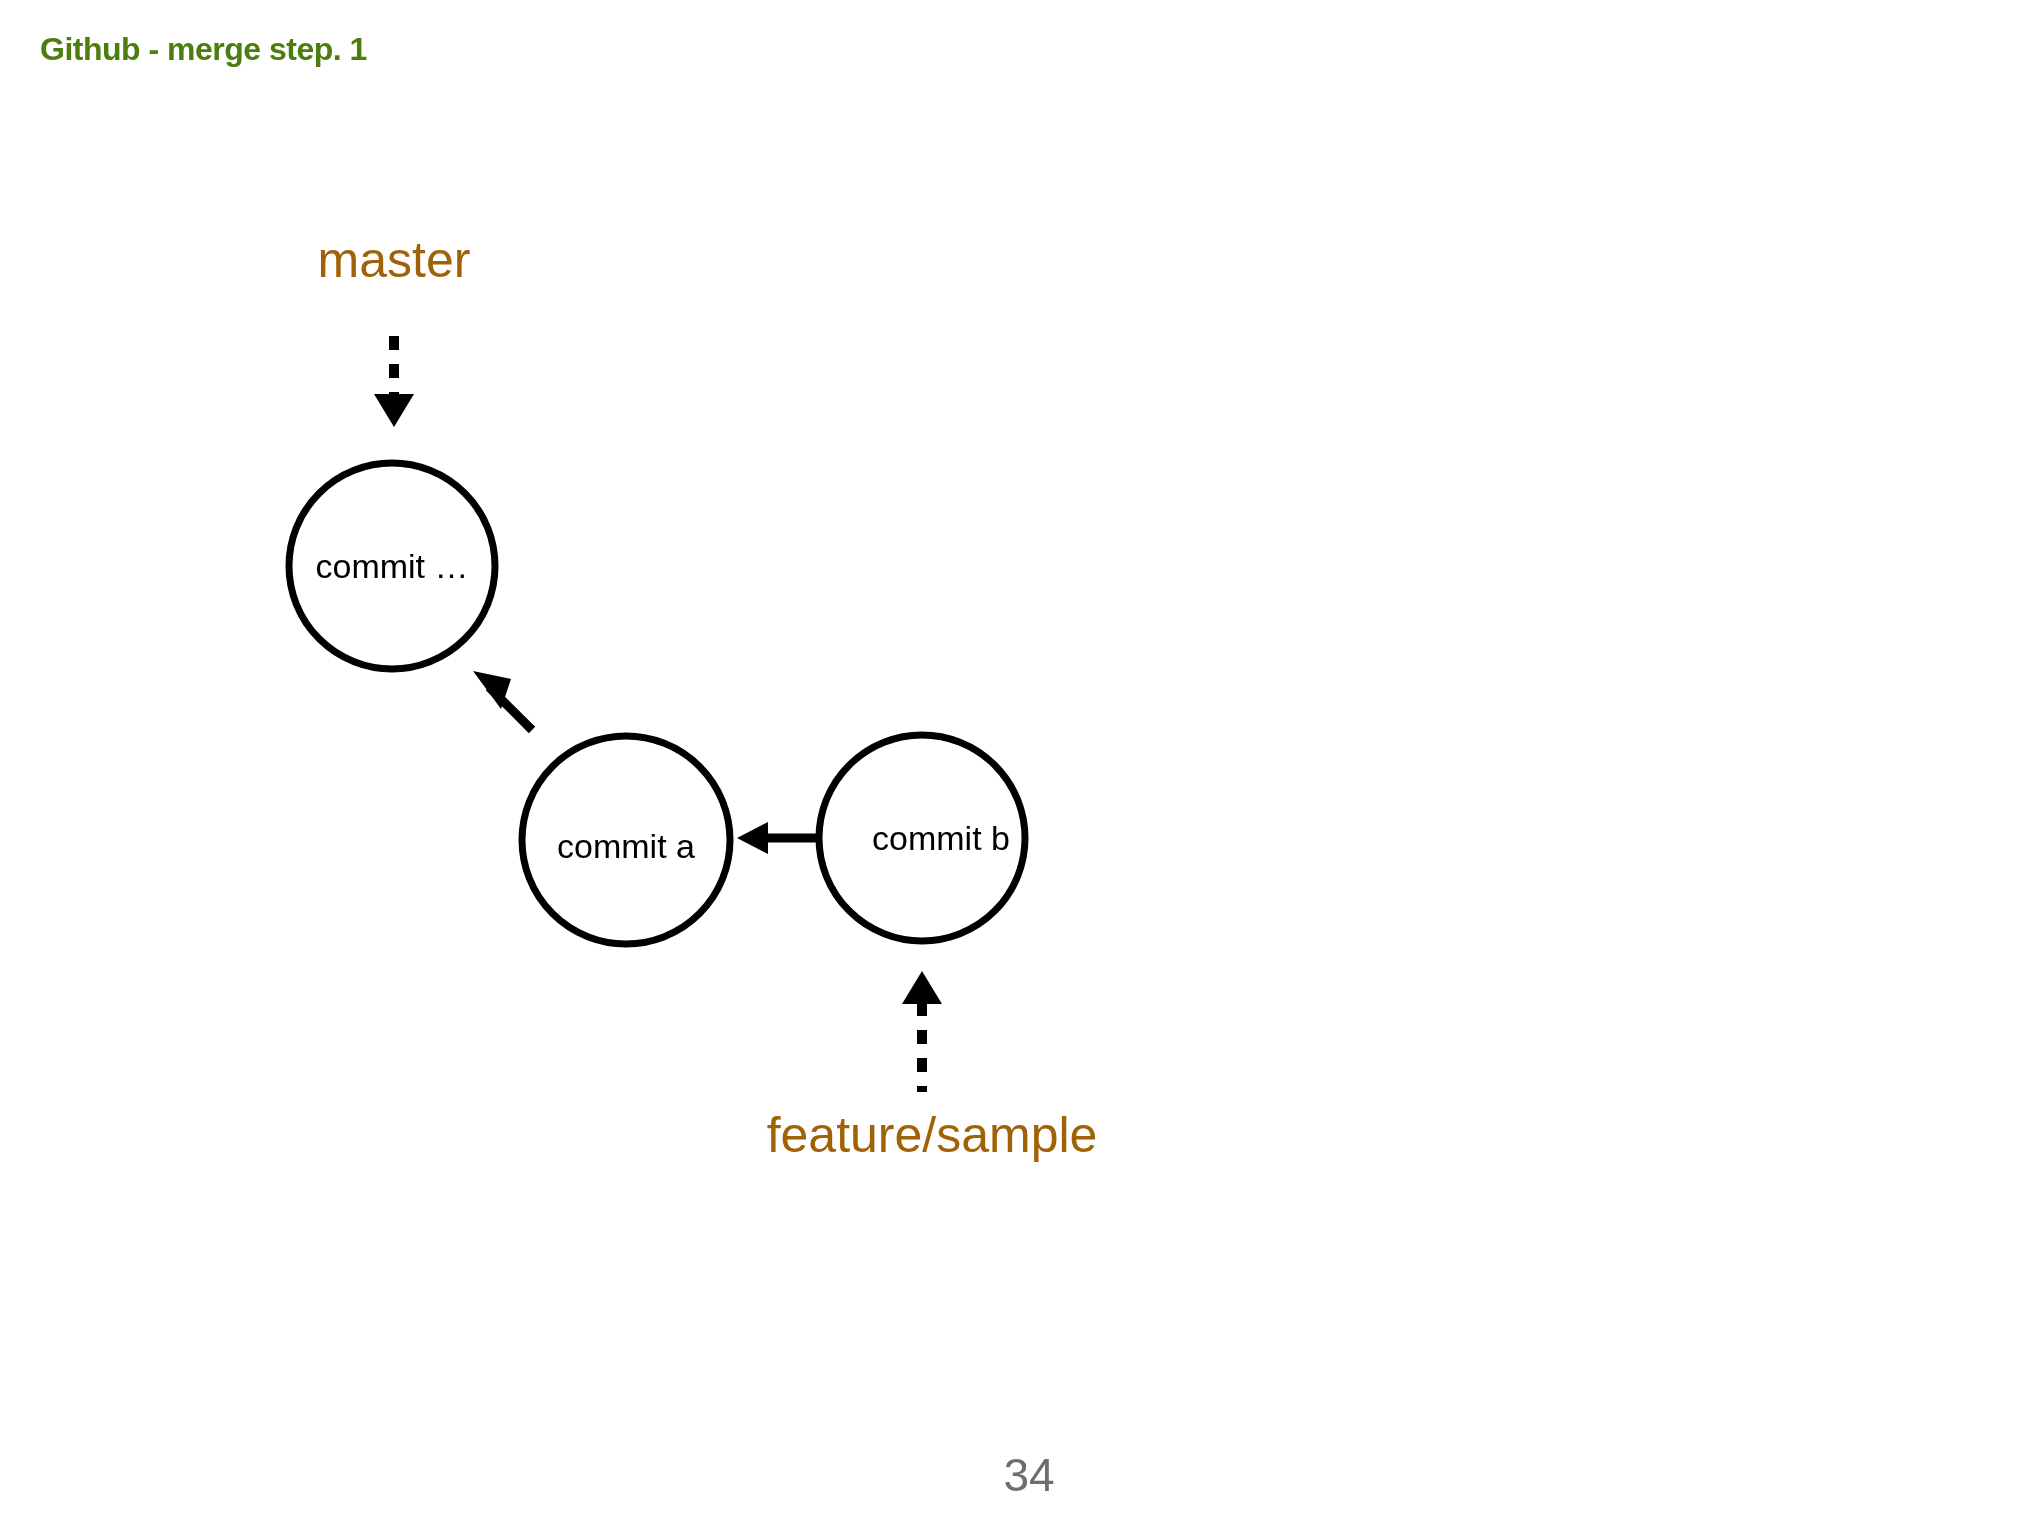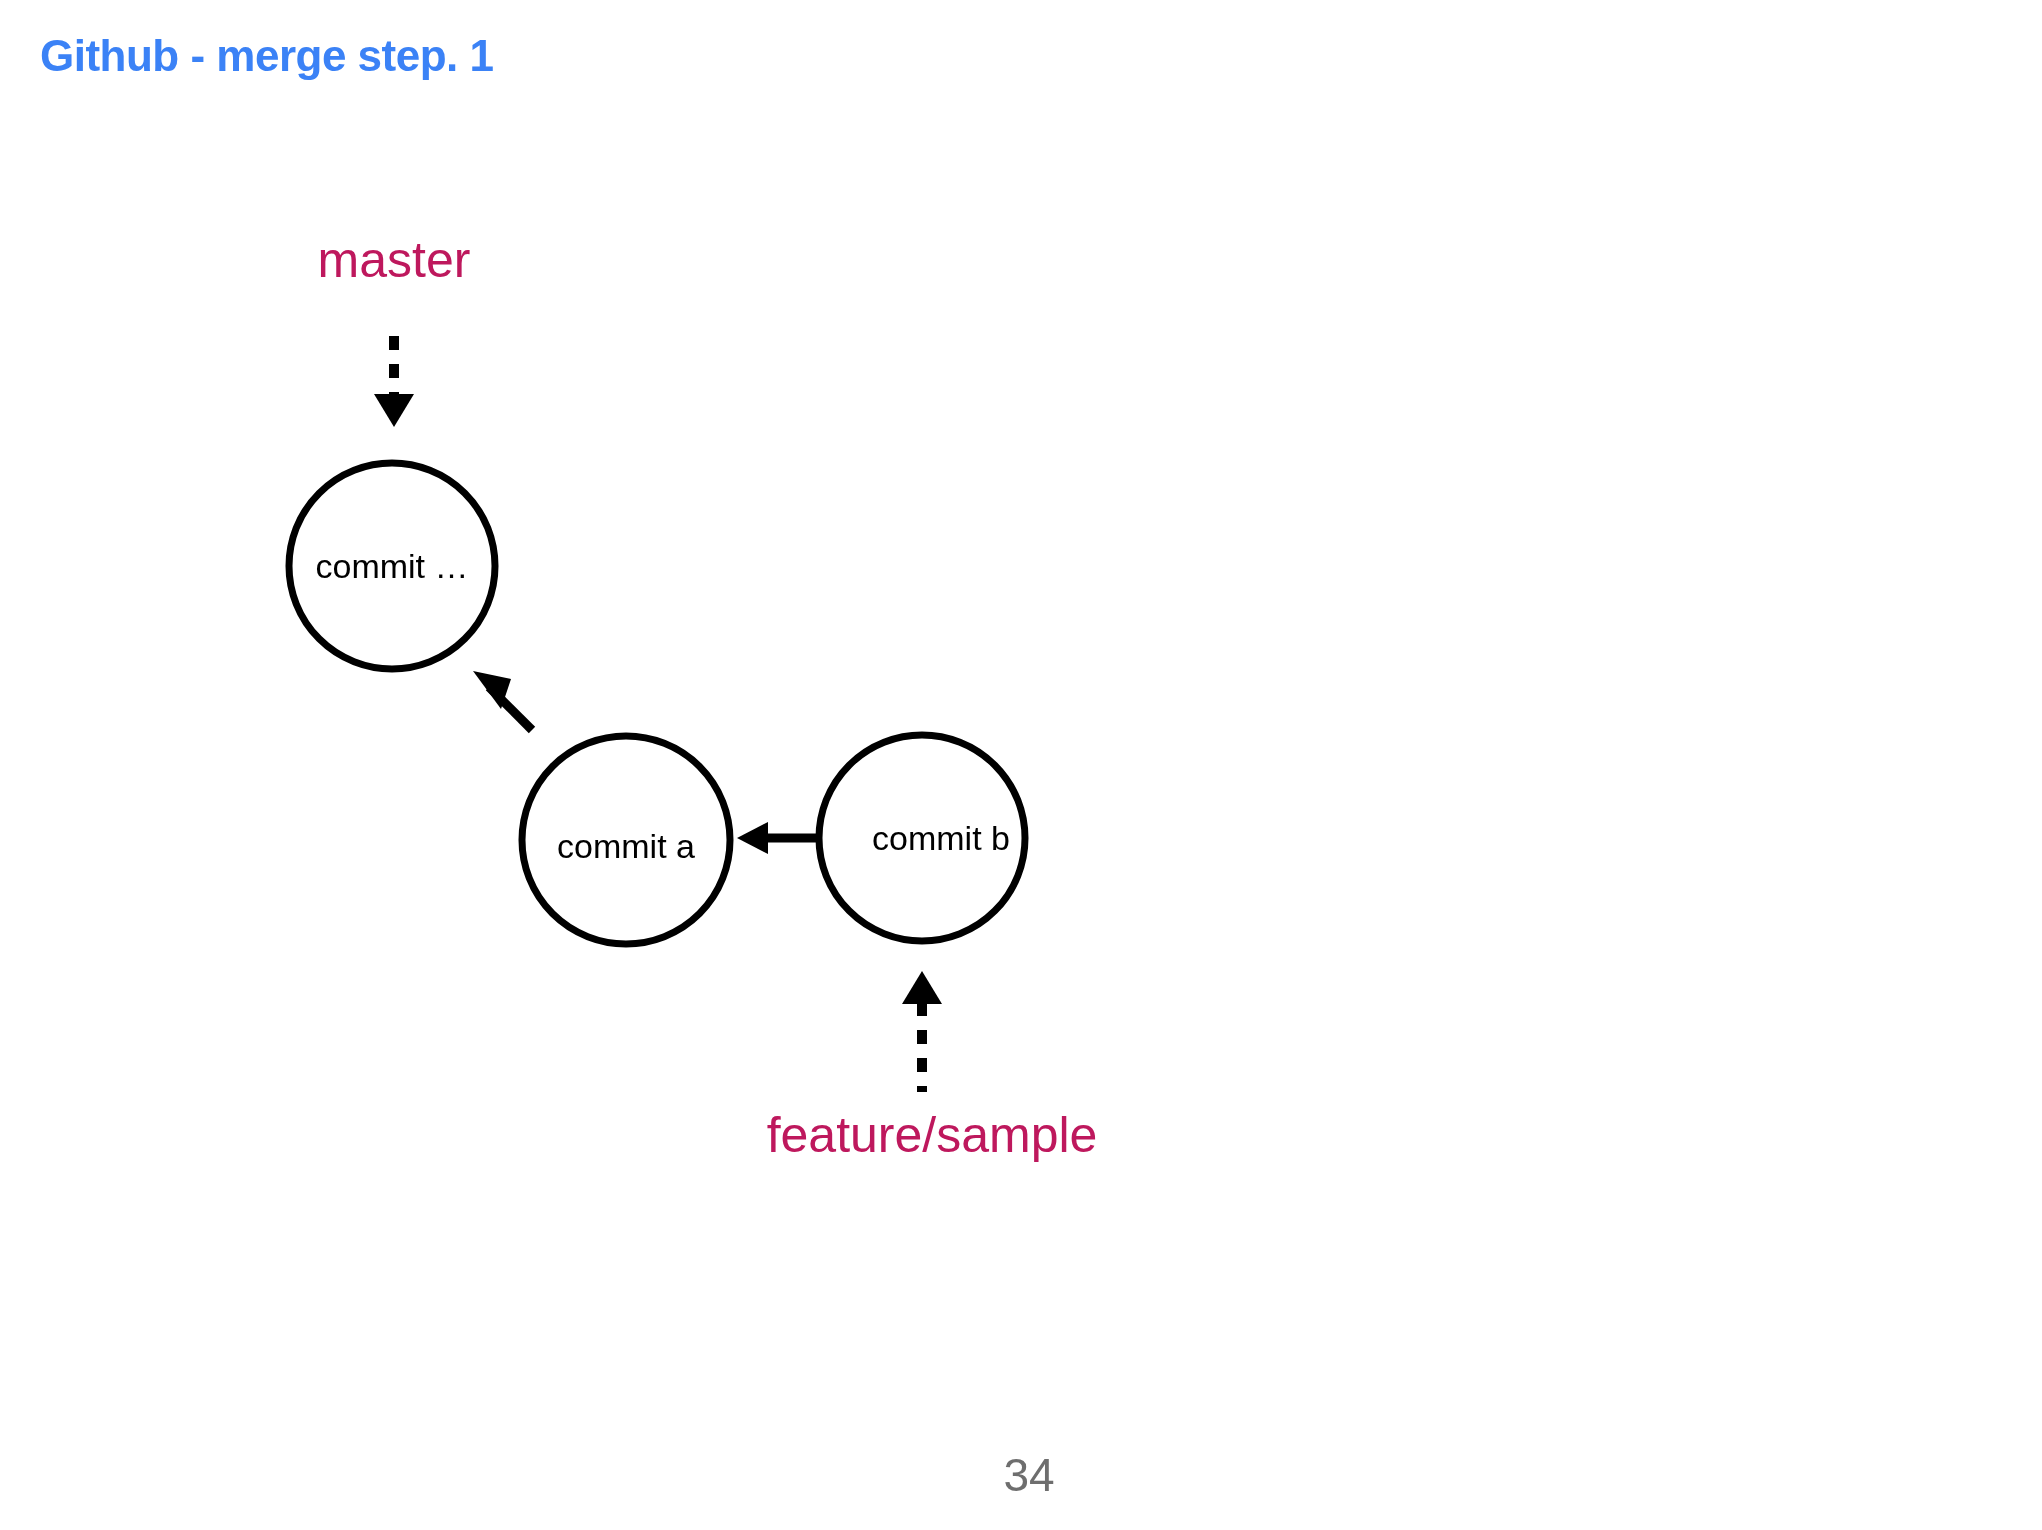"Github - merge step. 1" .slide-title { color: #3b82f6 -> #4d7c0f; font-size: 44px -> 32px }
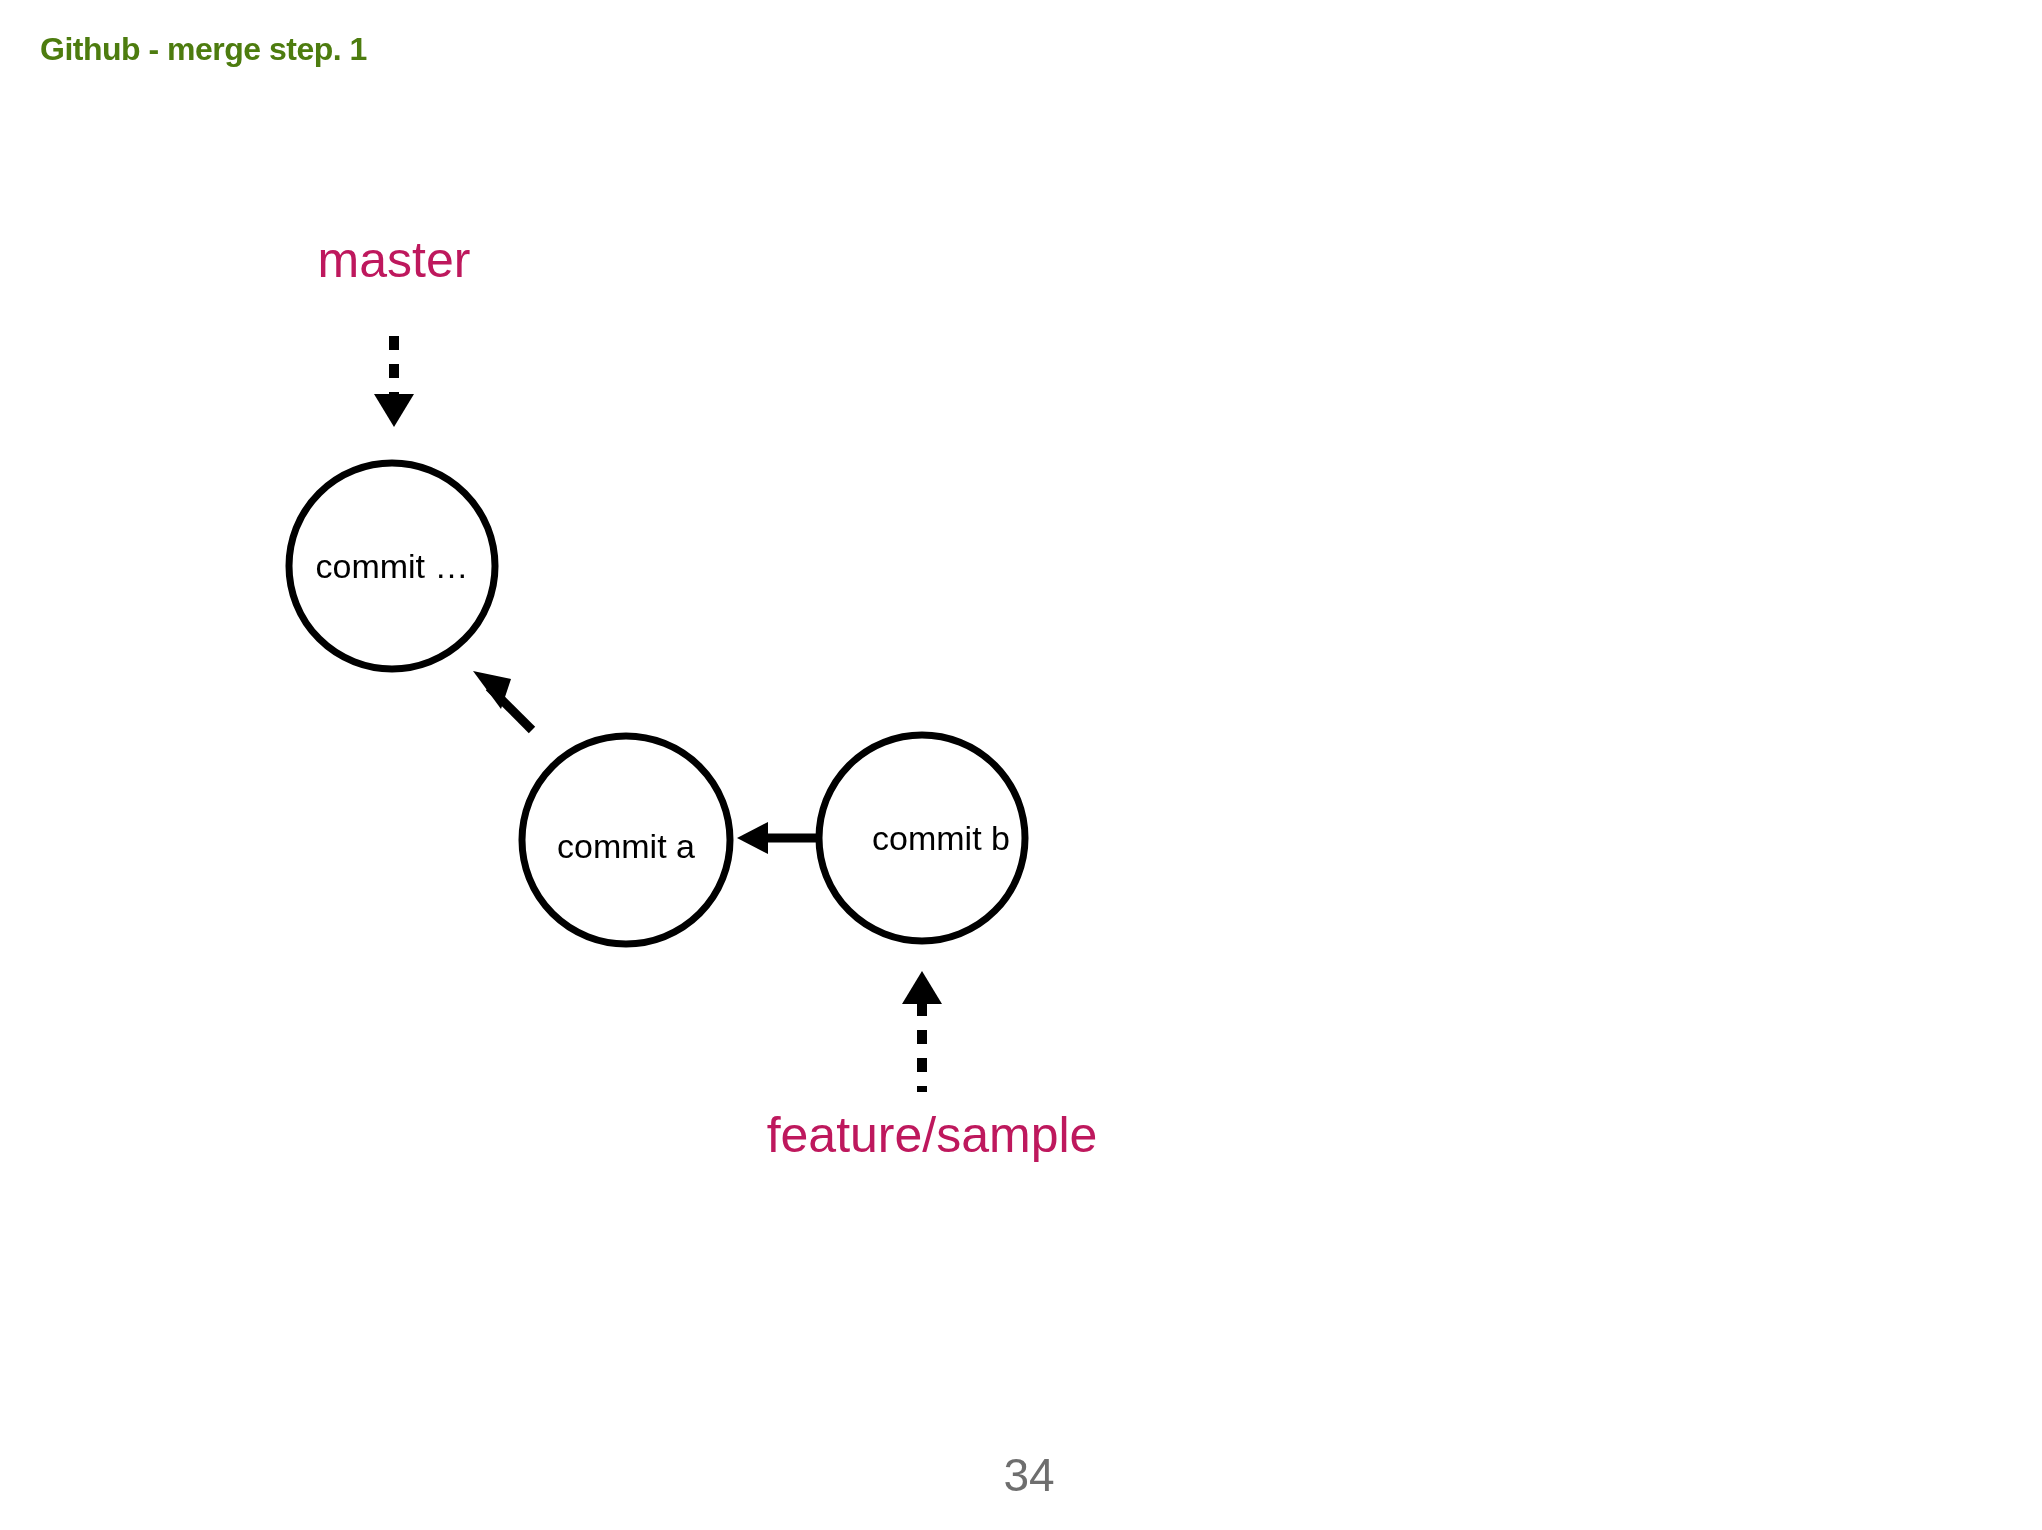"master" .branch-label { color: #be185d -> #a16207 }
